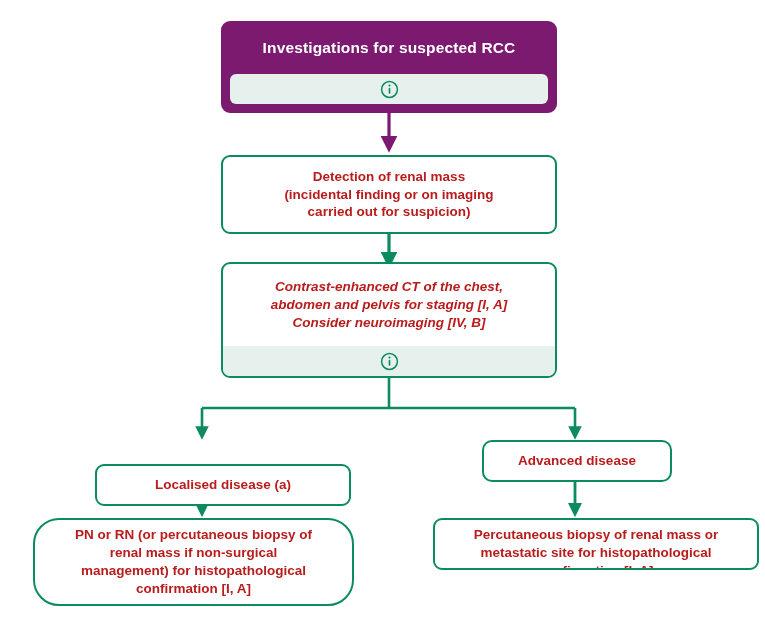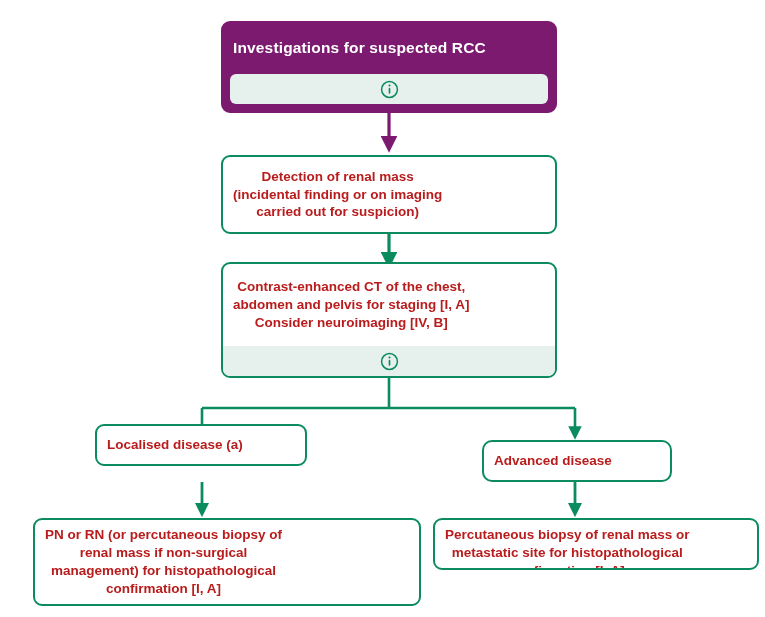"Investigations for suspected RCC" .node-body { justify-content: none -> center }
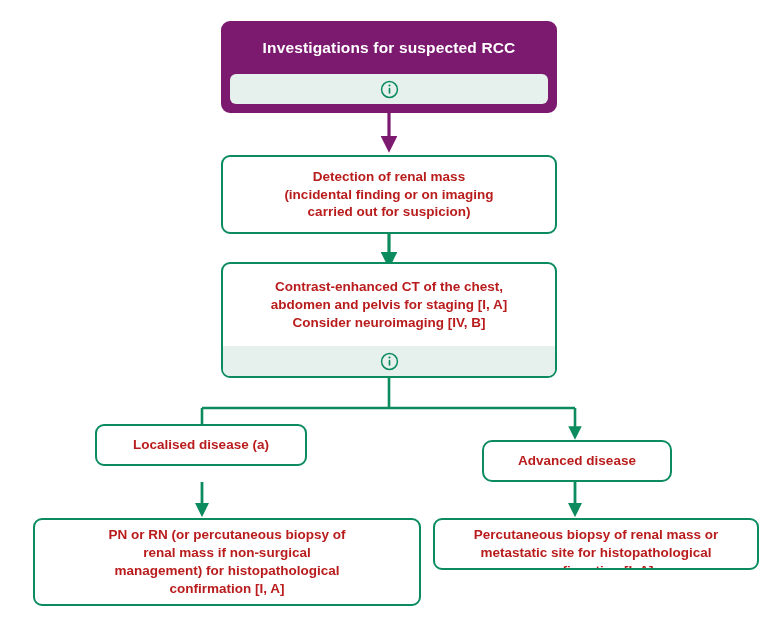"Contrast-enhanced CT of the chest," div.node { font-style: none -> italic }
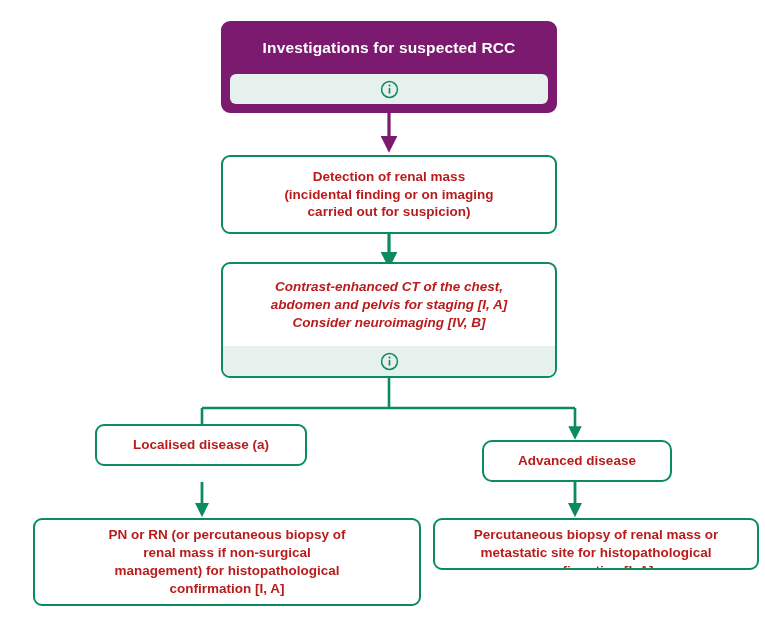"Localised disease (a)" div.node { top: 424px -> 464px; width: 212px -> 256px }
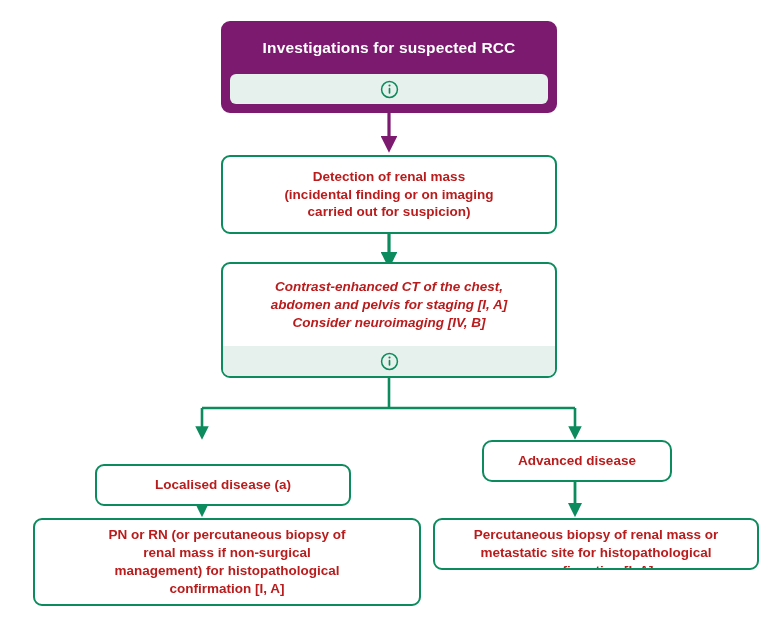"PN or RN (or percutaneous" div.node { border-radius: none -> 26px; width: 388px -> 321px }
